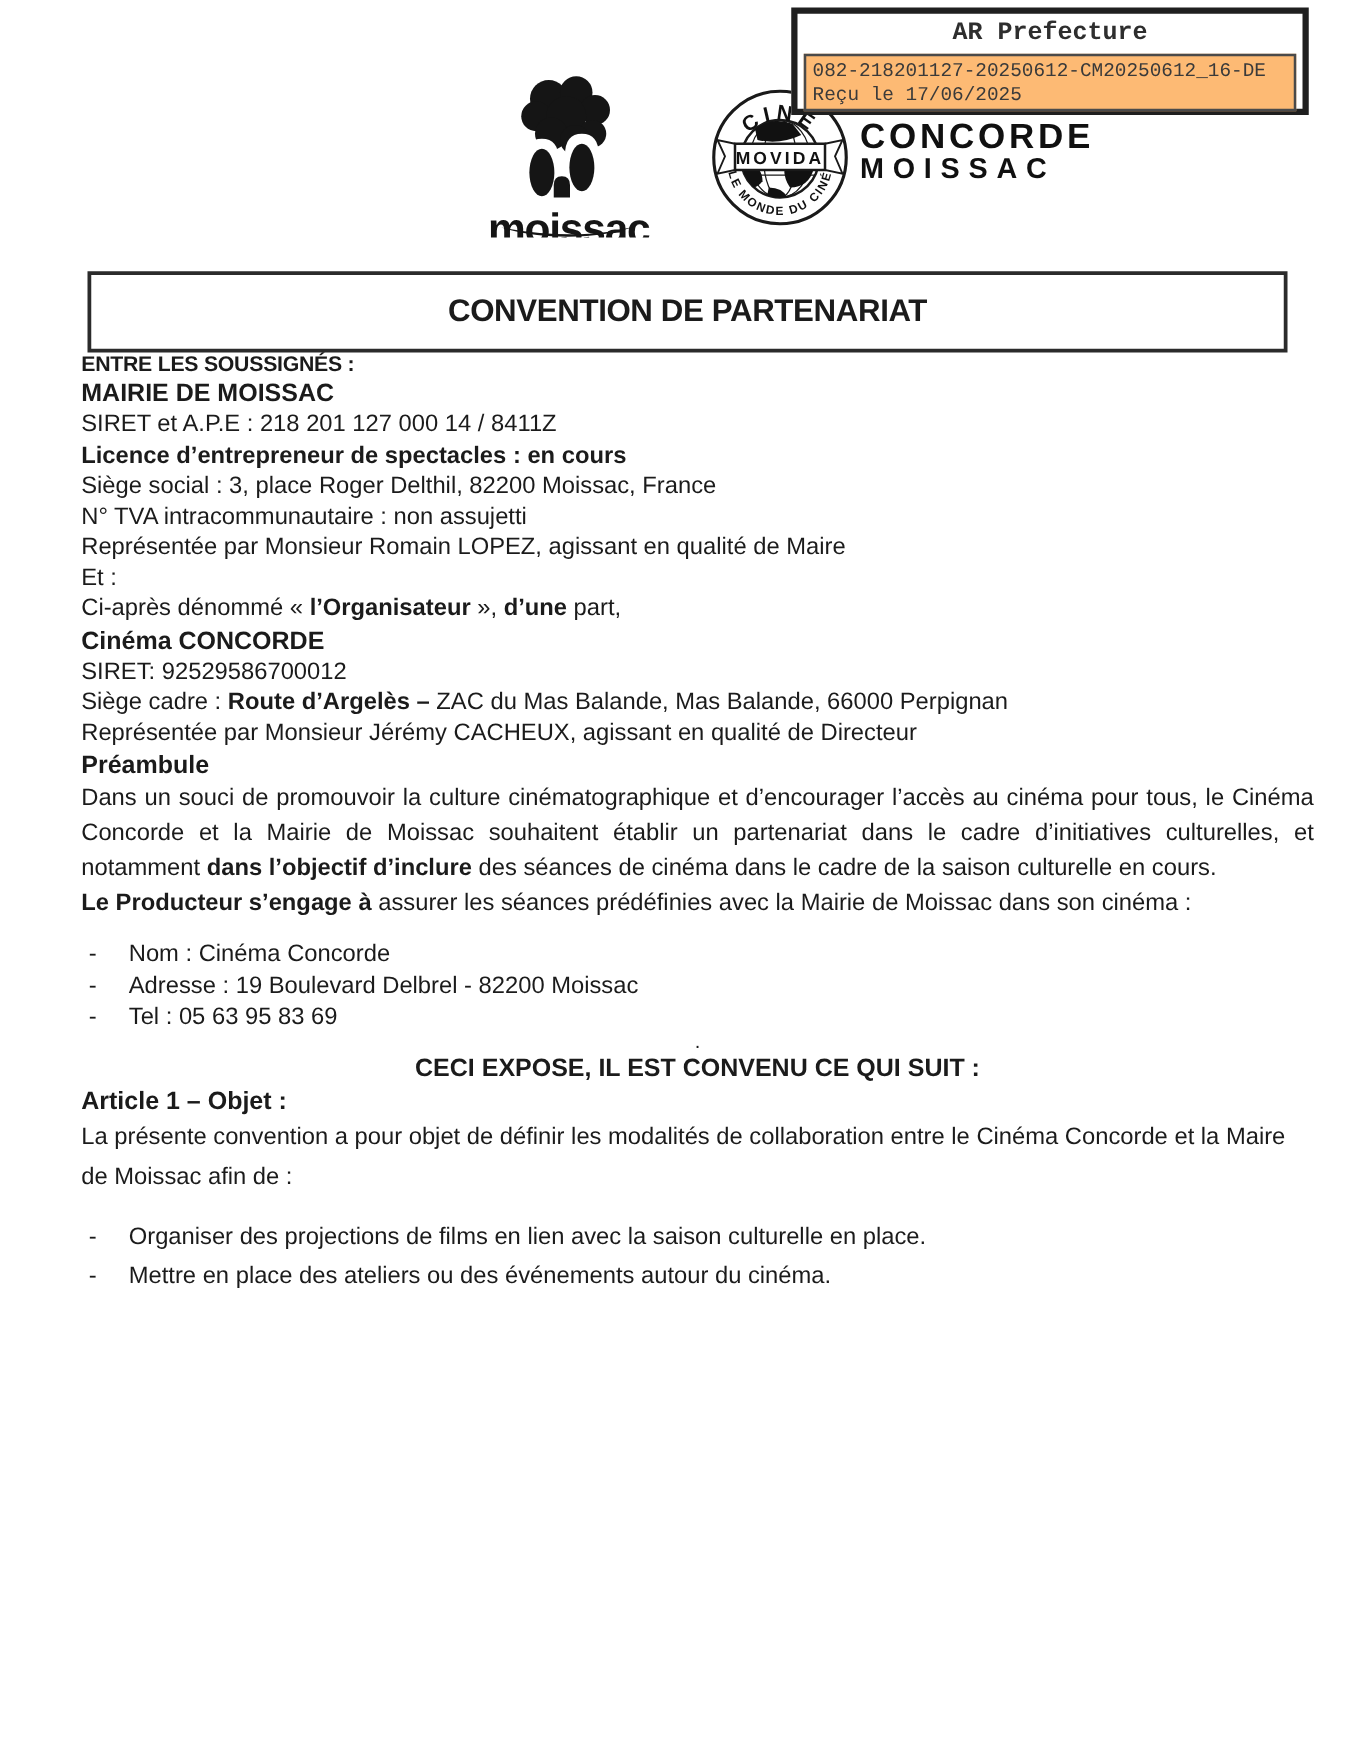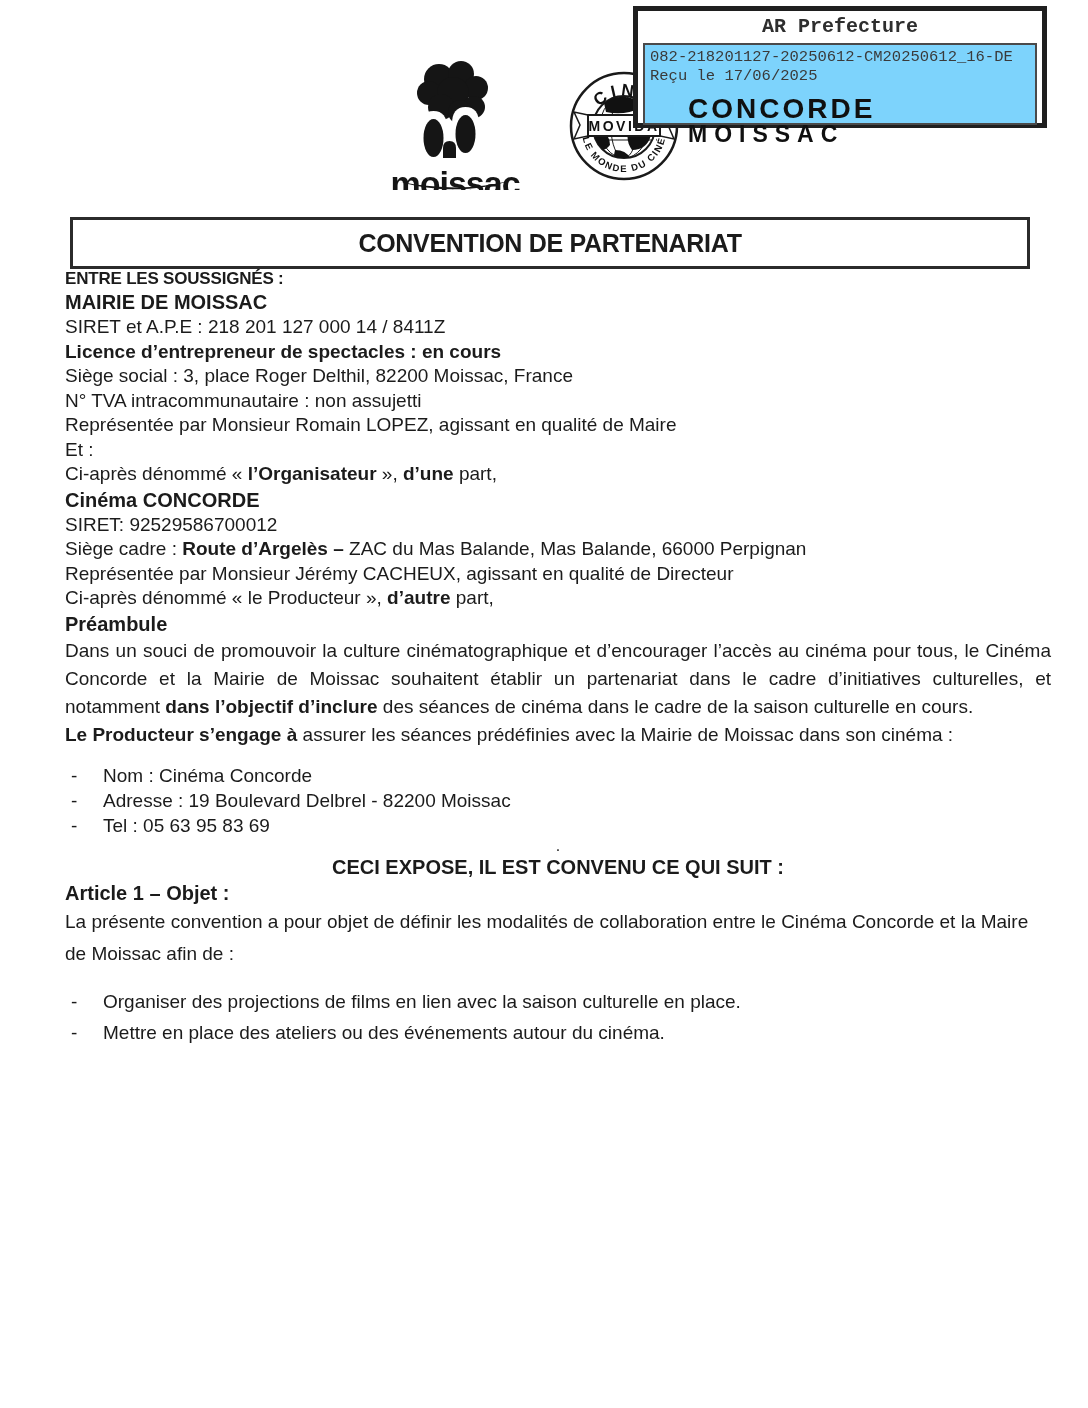"AR Prefecture" .ar-box { height: 122px -> 86px }
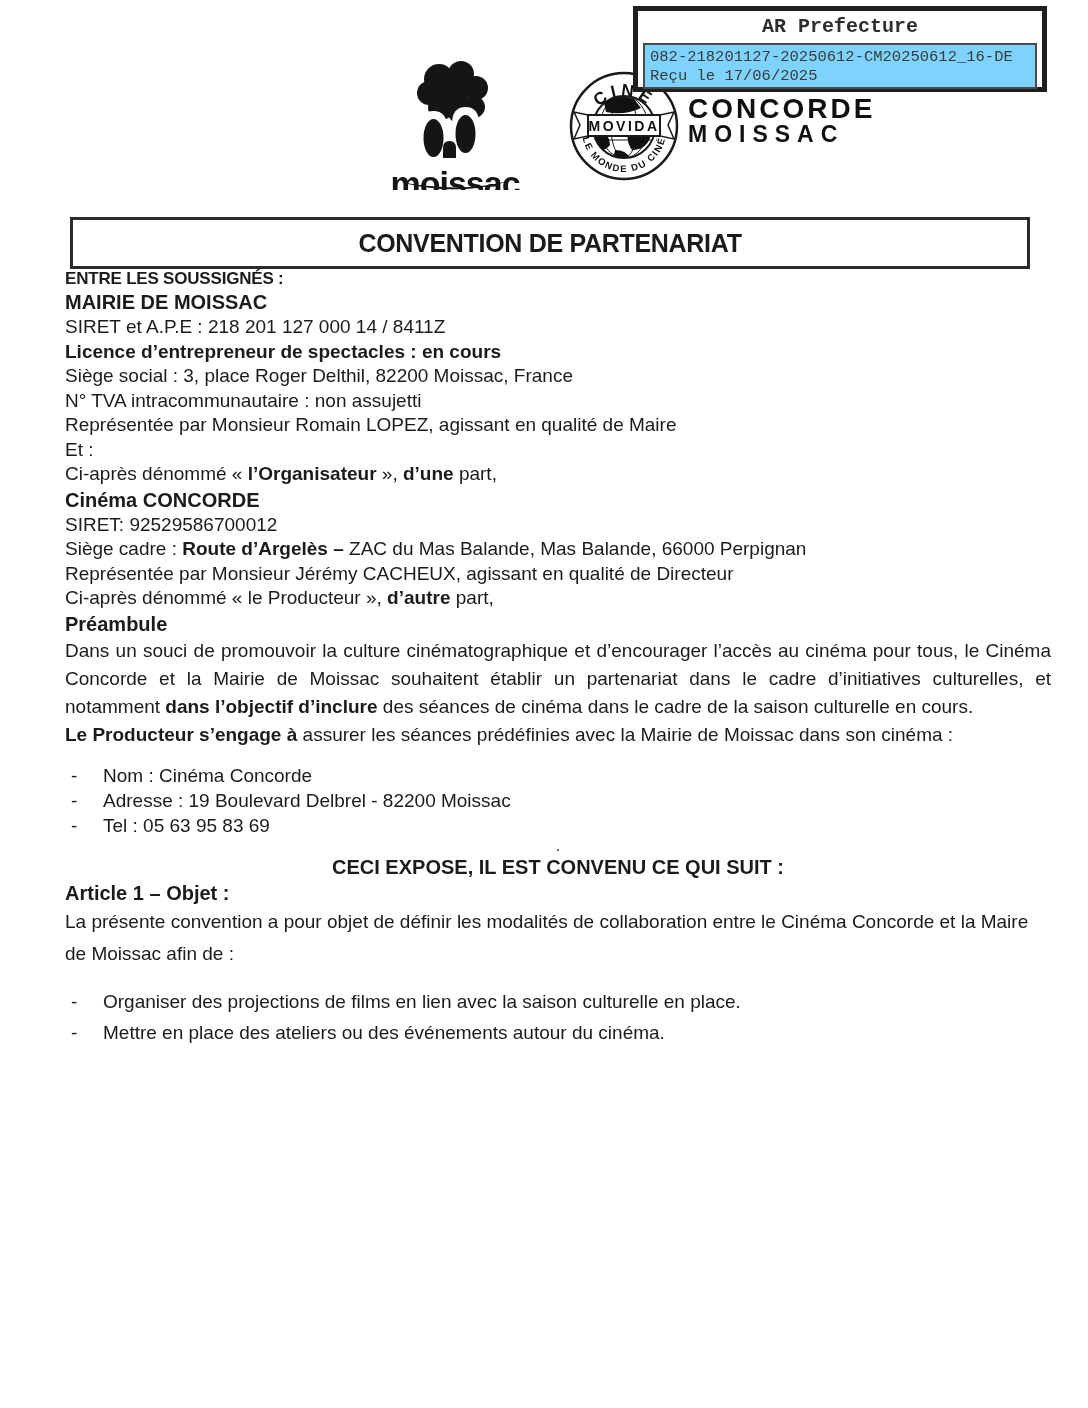"082-218201127-20250612-CM20250612_16-DE" .ar-inner { background: #7dd3fc -> #fdba74 }
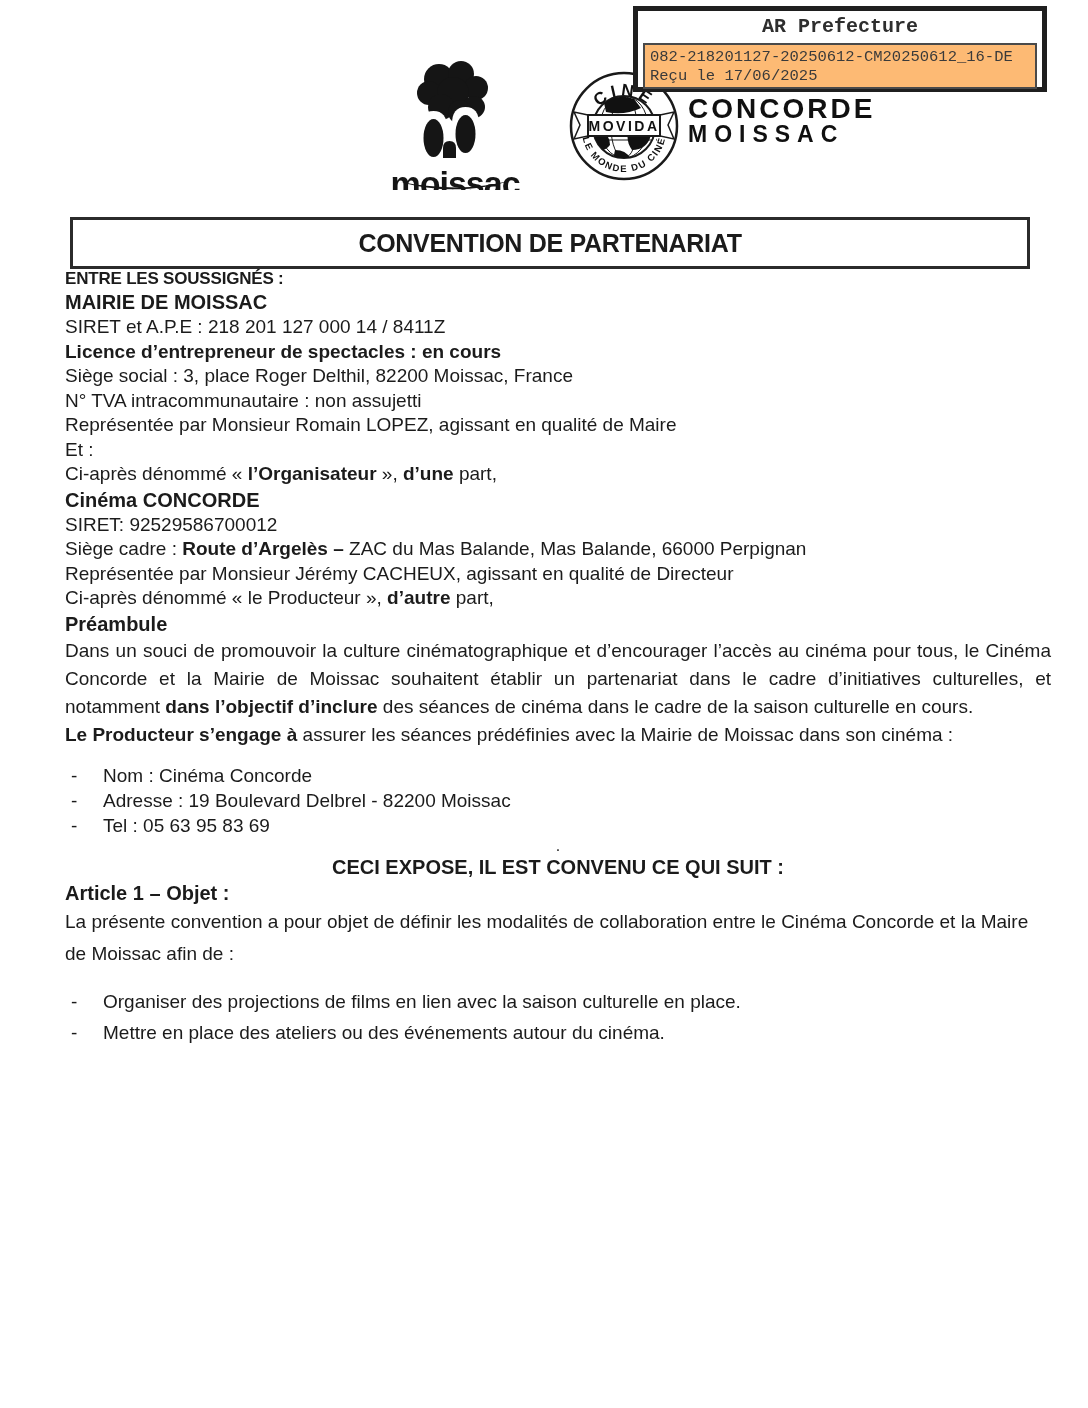"CONVENTION DE PARTENARIAT" .title-box { height: 52px -> 65px }
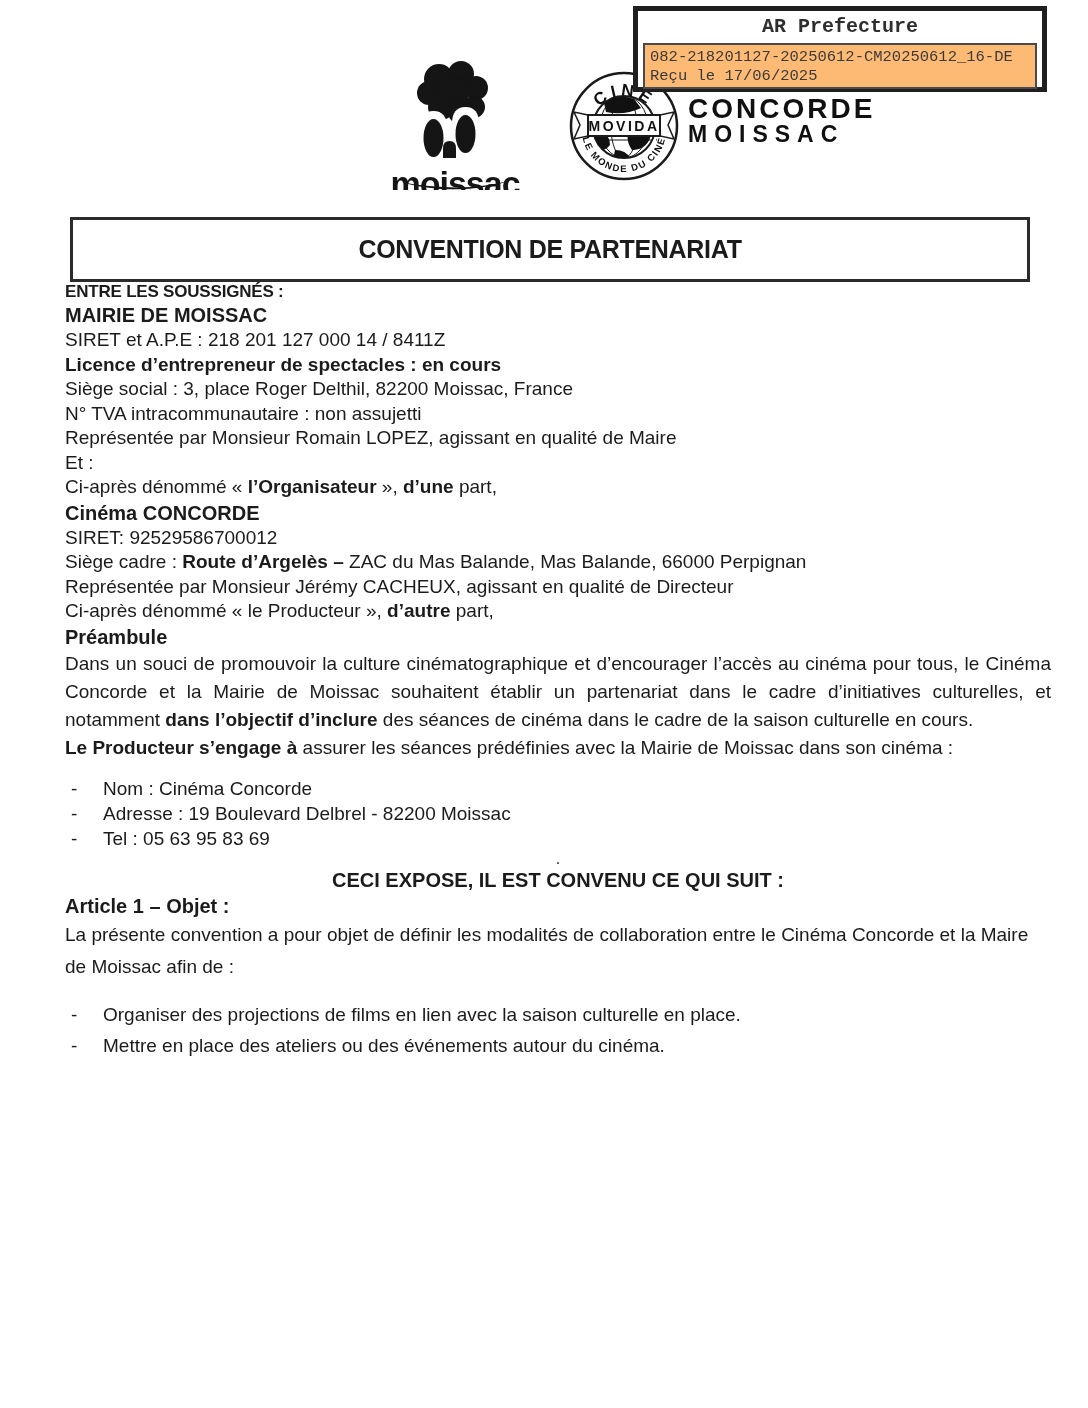"Ci-après dénommé « le Producteur" p.line { html: <p><span>Ci-après dénommé « le Producteur », </span><span>d’autre</span><span> part,</span></p> -> none }
